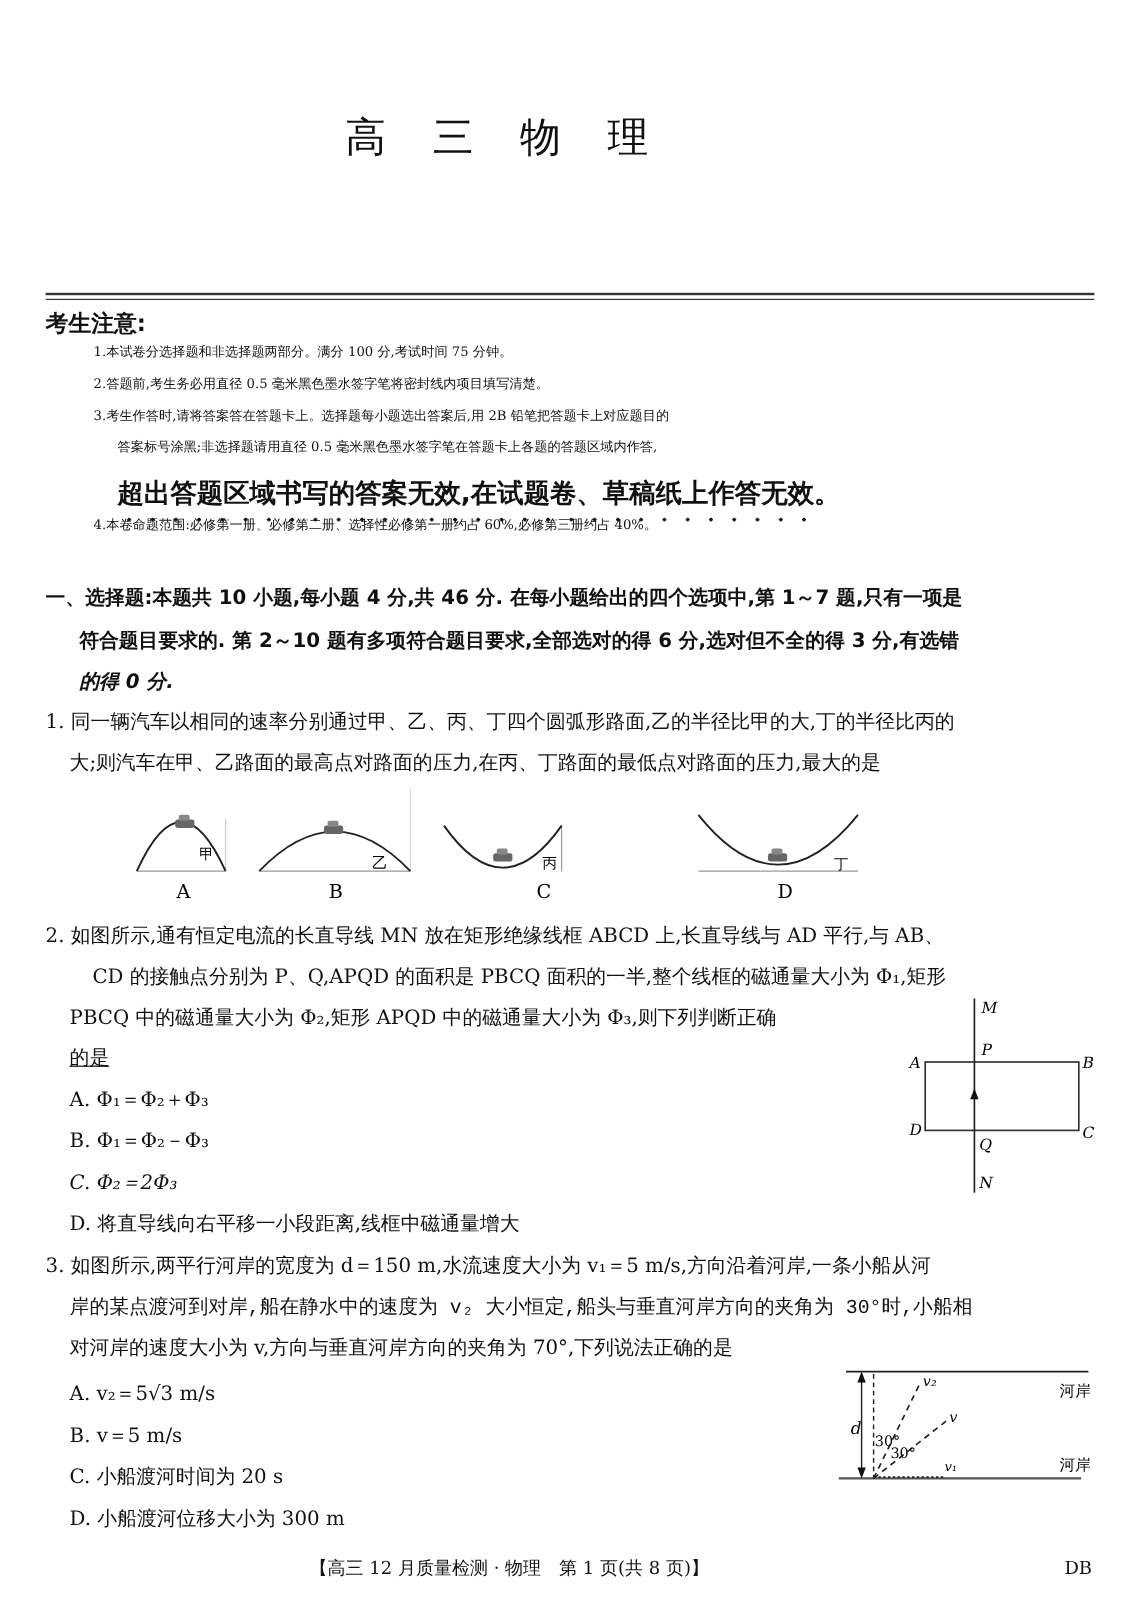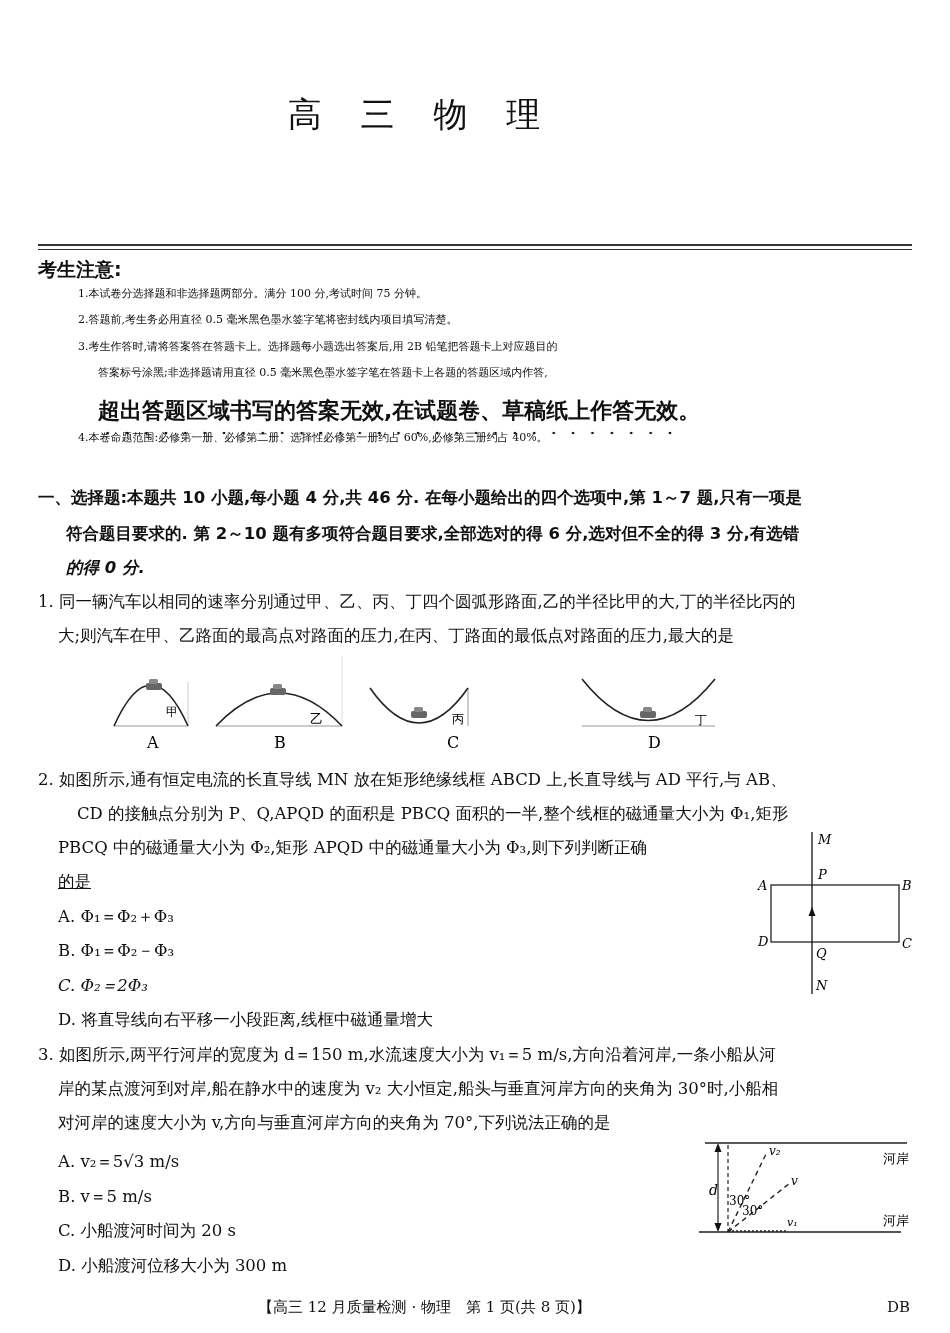"岸的某点渡河到对岸,船在静水中的速度为 v₂" div.abs { font-family: none -> Liberation Mono, monospace }
